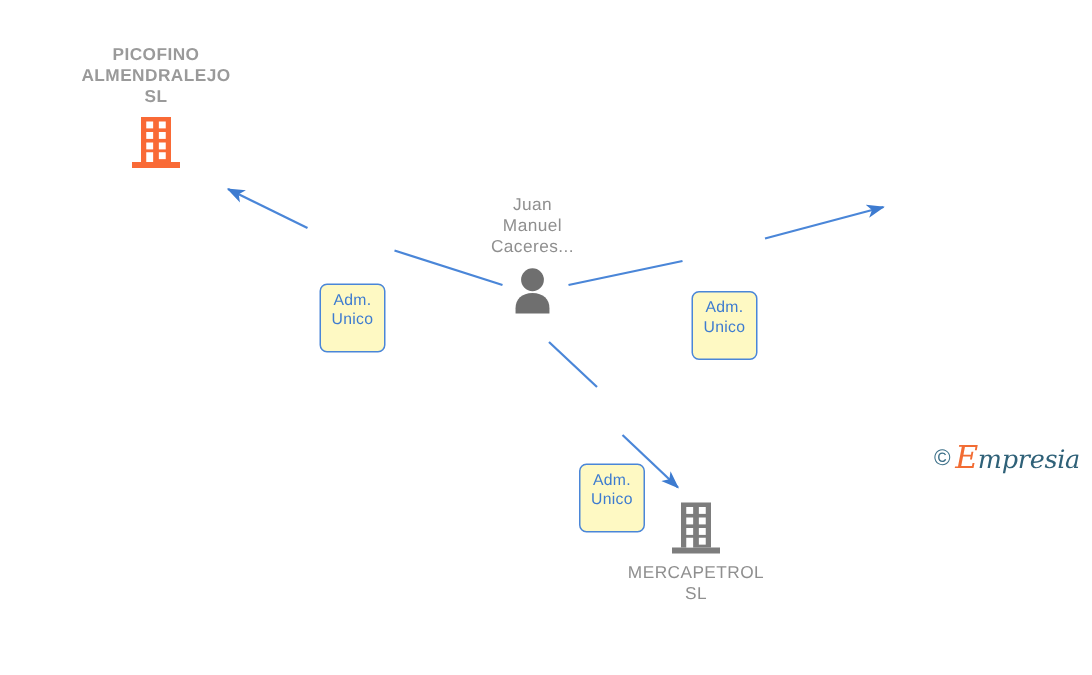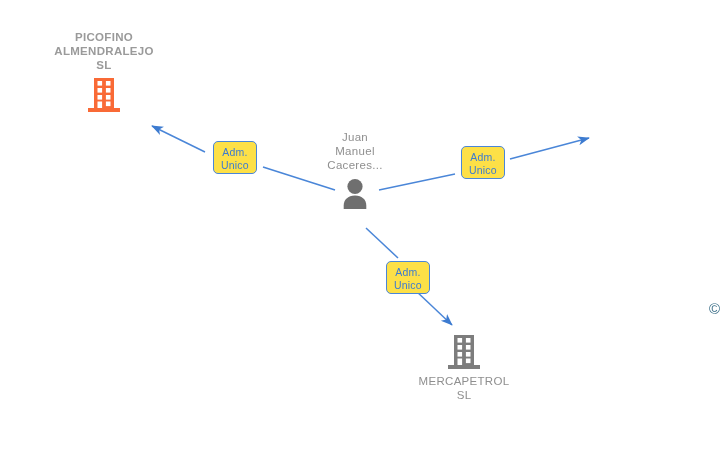"Adm." .edge-label { background: #fde047 -> #fef9c3; margin-top: none -> 48px; padding: 4px 7px 1px 7px -> 4px 7px 14px 7px }
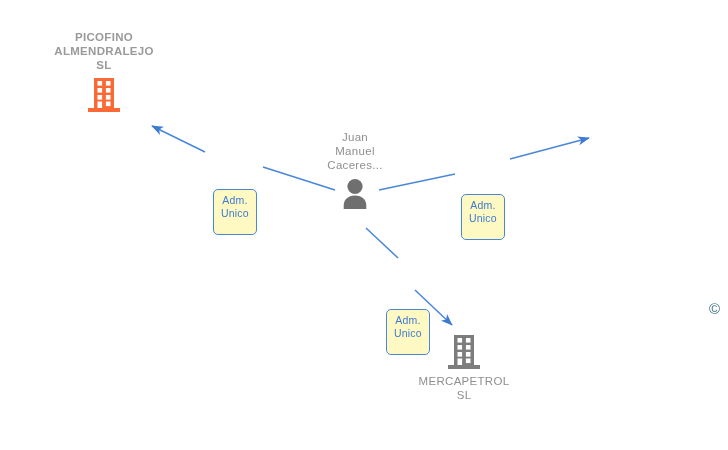"Empresia" span.brand { html: none -> <span><span>E</span><span>mpresia</span></span> }
